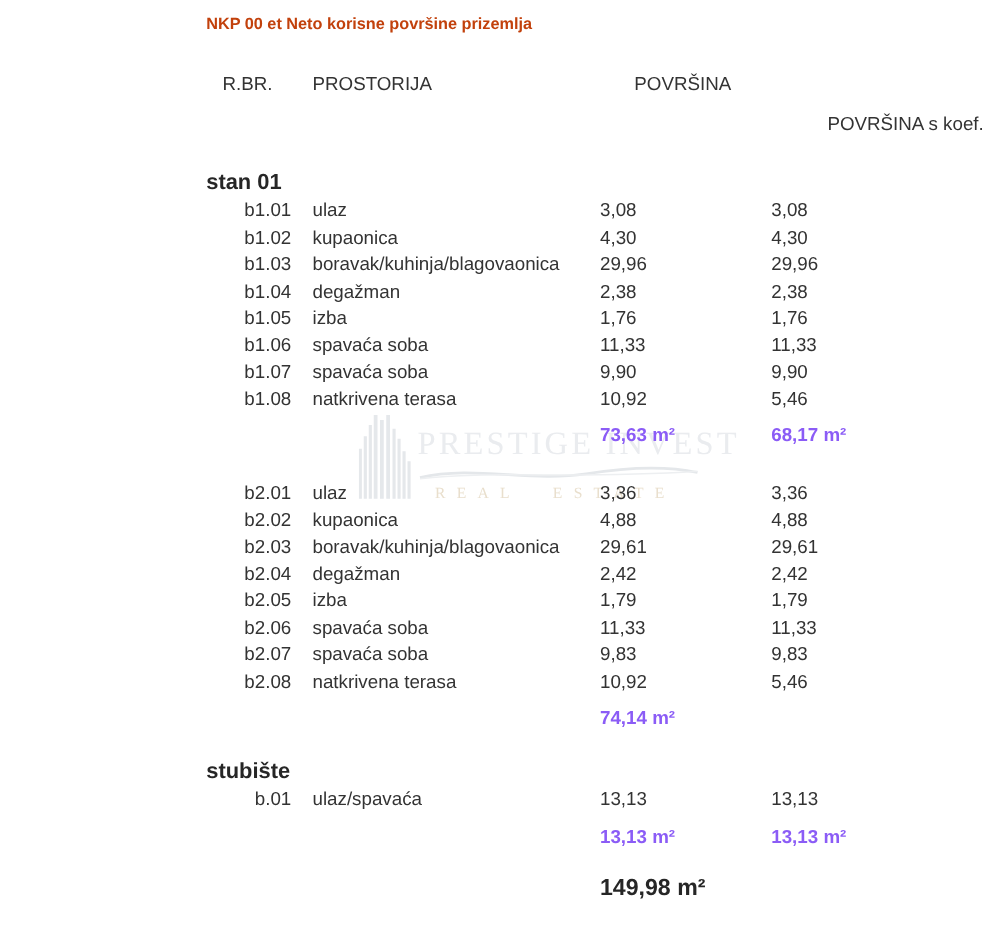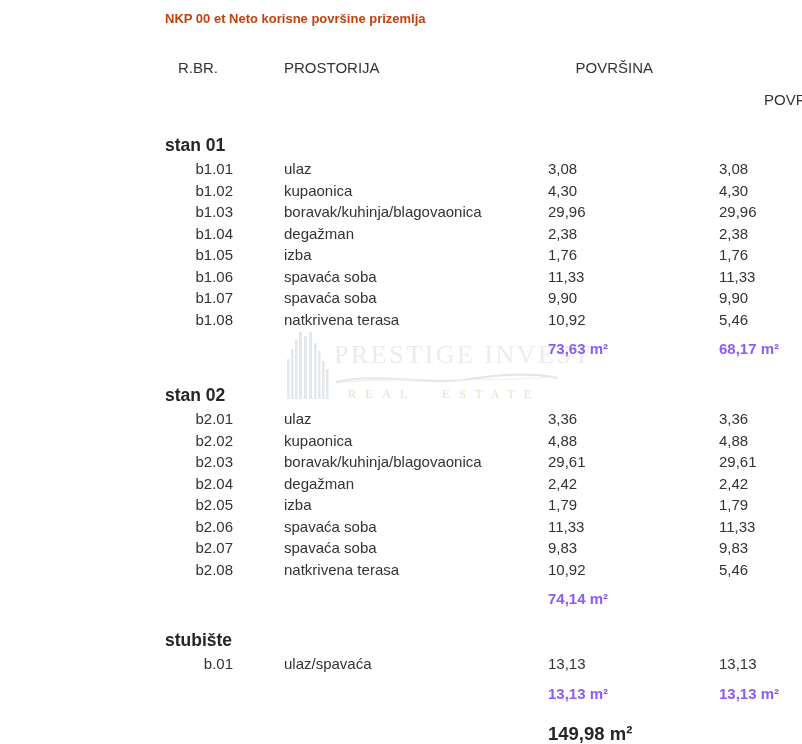"R.BR." .grid-row { gap: 34px -> none }
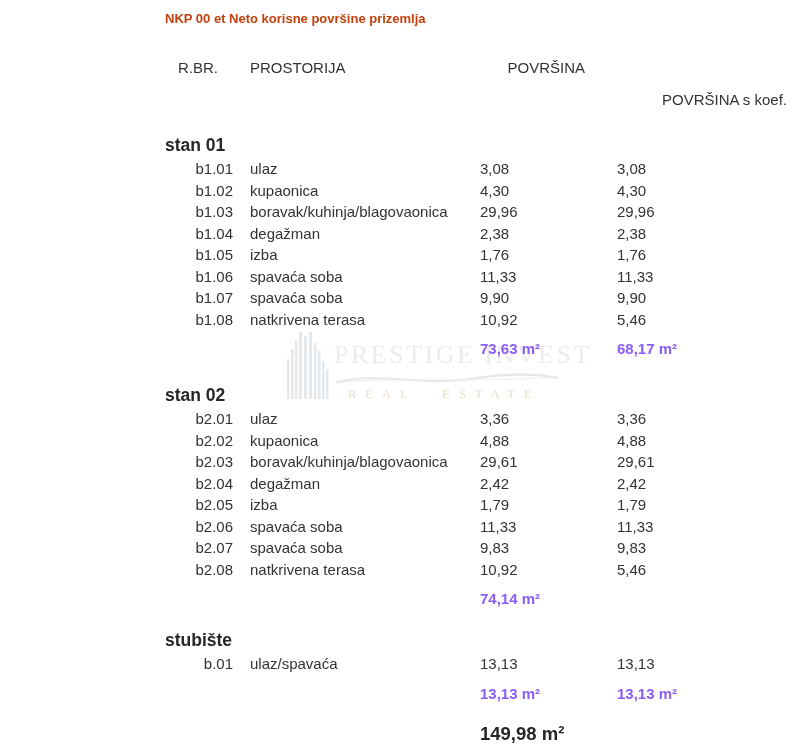"stan 02" div.section-title { html: <div>stan 02</div> -> none }
